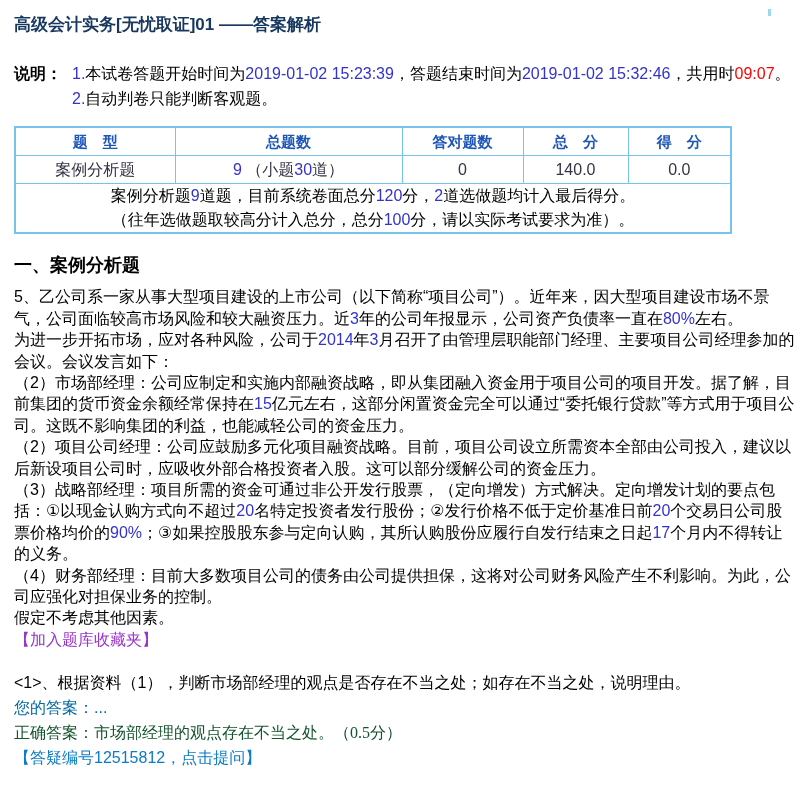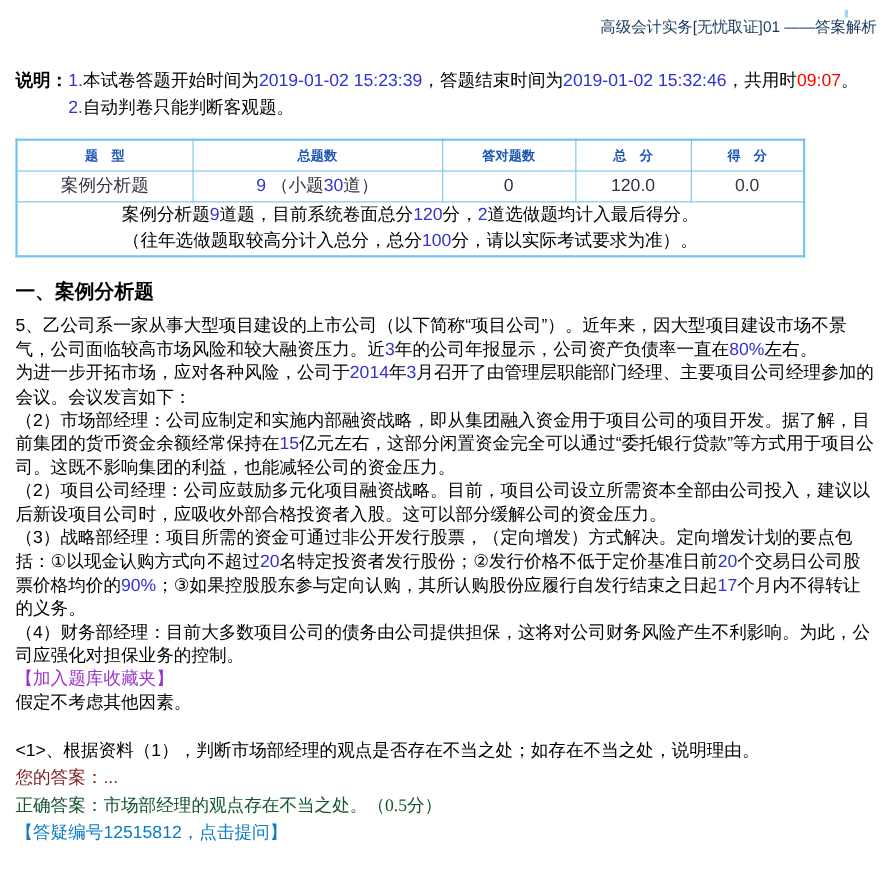"高级会计实务[无忧取证]01 ——答案解析" .title { font-size: 14px -> 17px; font-weight: normal -> bold; text-align: right -> left }
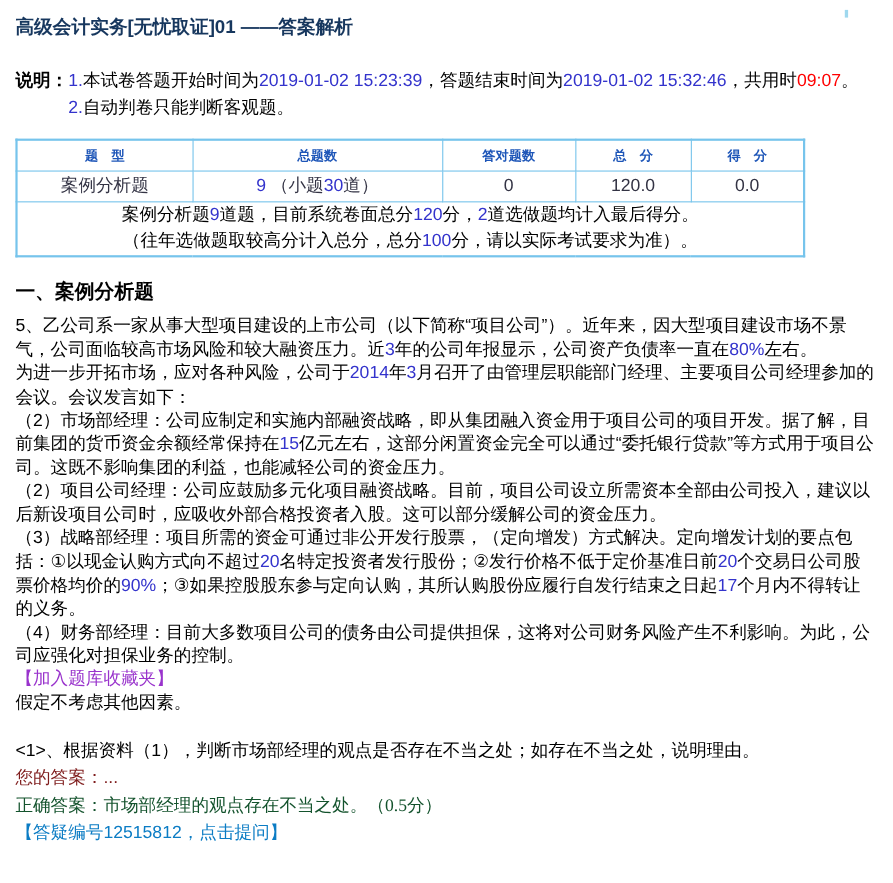"1.本试卷答题开始时间为2019-01-02" .notice-lines { margin-left: none -> 10px }
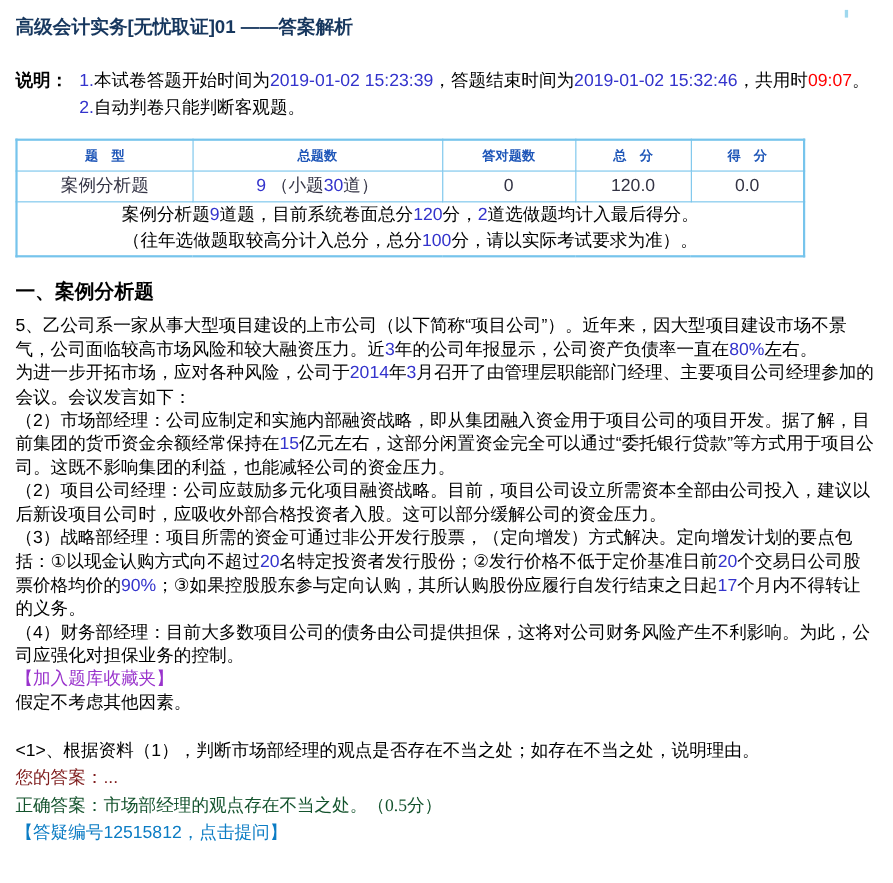"题 型" .score-table thead th { font-size: 12px -> 15px }
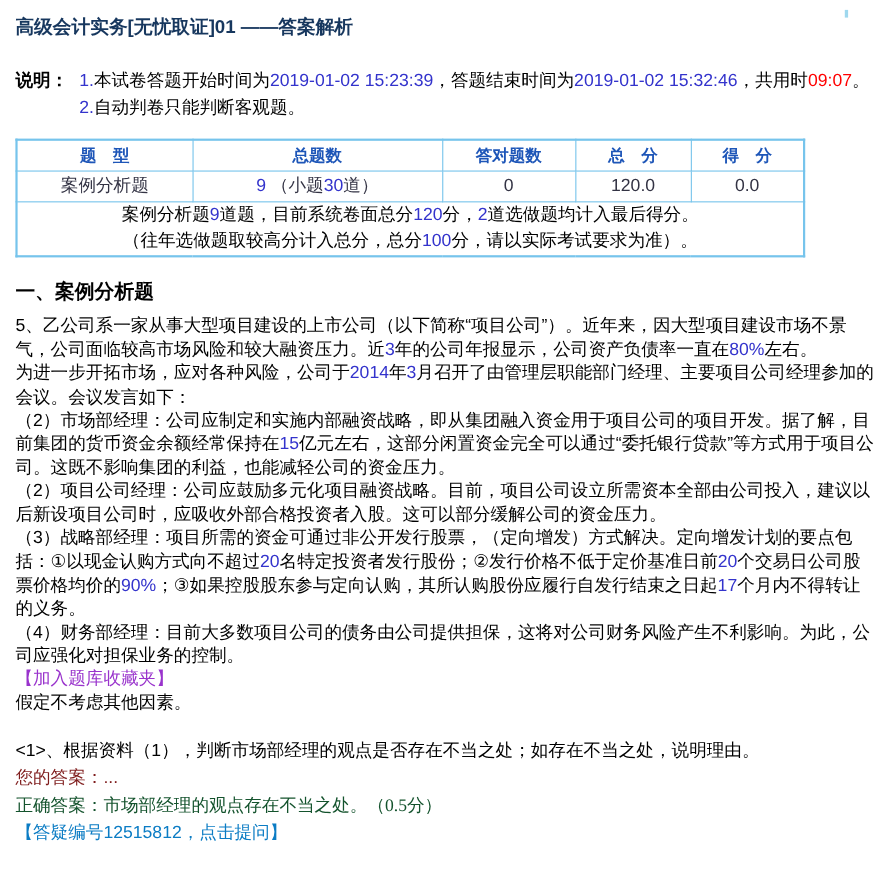"120.0" td { text: 120.0 -> 140.0 }
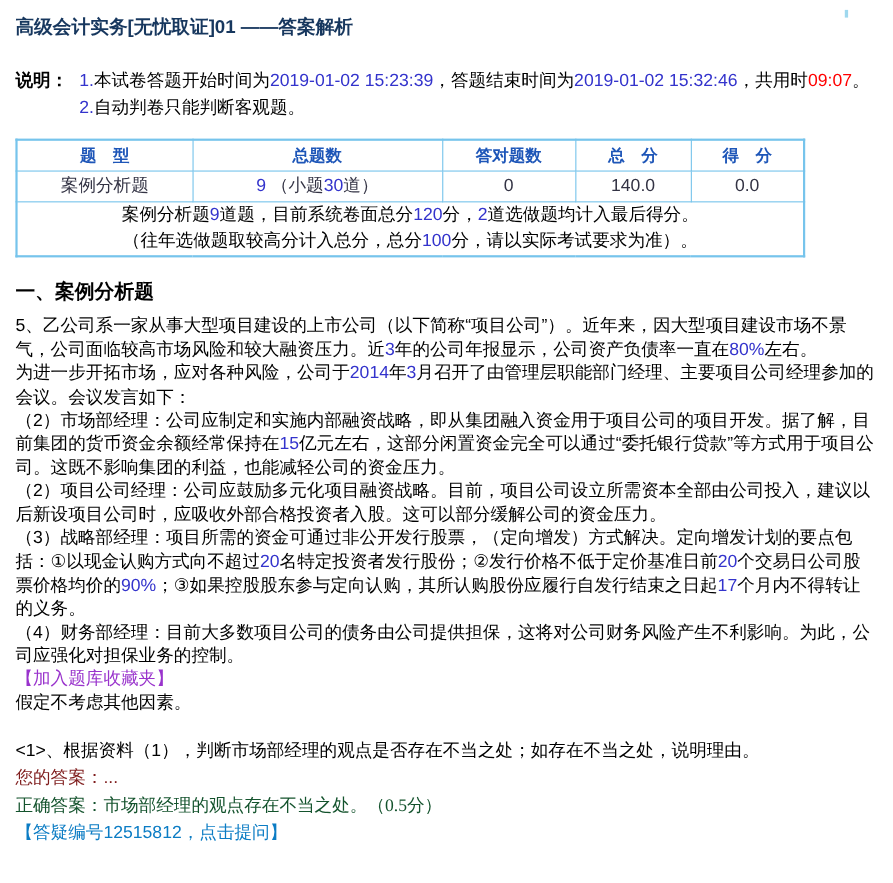"【加入题库收藏夹】" p { order: before "假定不考虑其他因素。" -> after "假定不考虑其他因素。" }
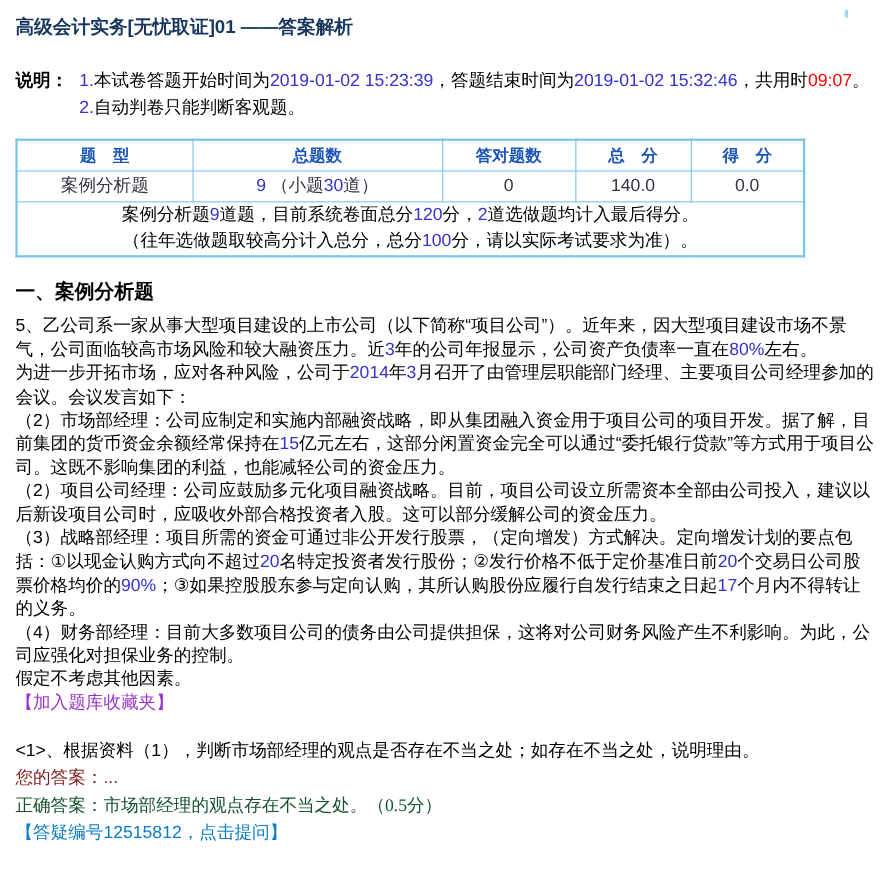"您的答案：..." .your-answer { color: #7f1d1d -> #0369a1 }
